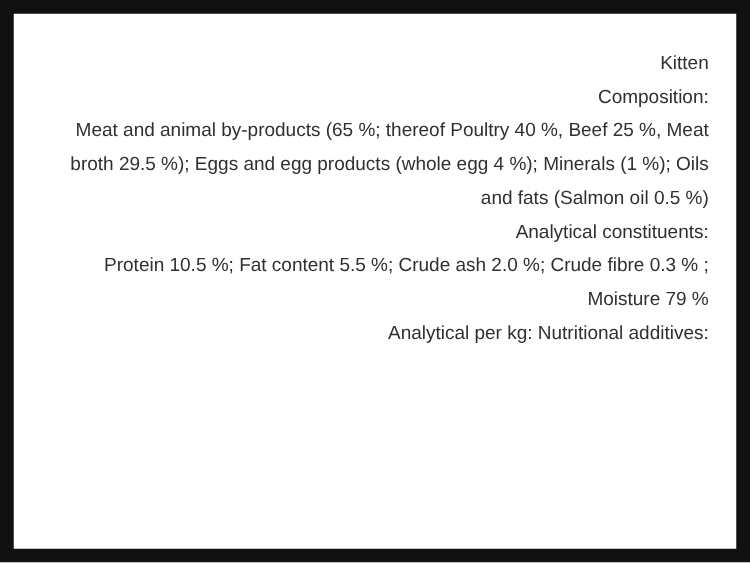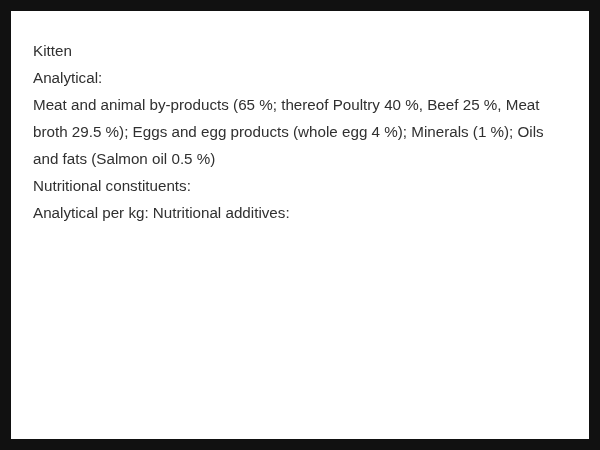"Kitten" #label-card { text-align: none -> right }
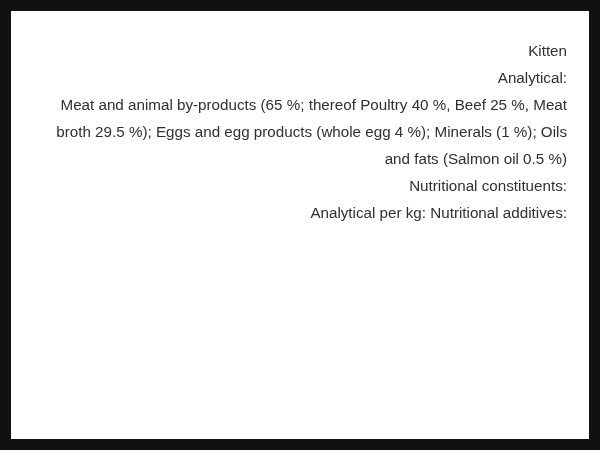"Analytical:" div.label-line { text: Analytical -> Composition }
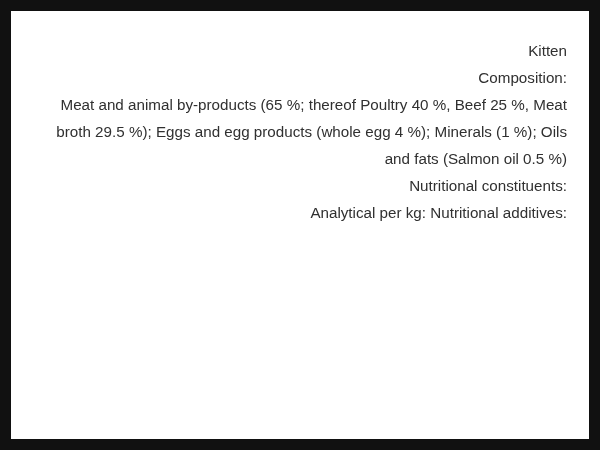"Nutritional constituents:" div.label-line { text: Nutritional -> Analytical }
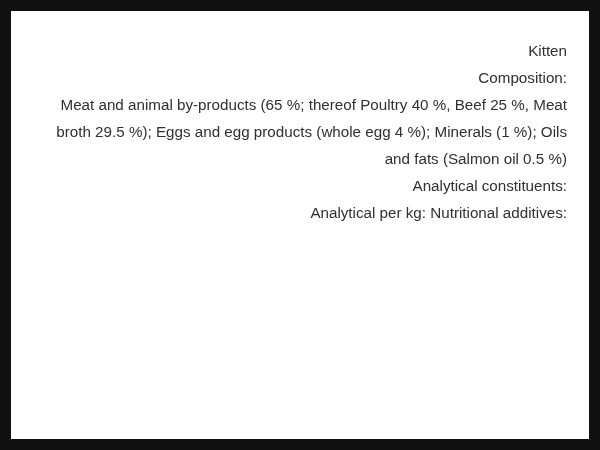"Protein 10.5 %; Fat content" div.label-line { html: none -> <div>Protein 10.5 %; Fat content 5.5 %; Crude ash 2.0 %; Crude fibre 0.3 % ; Moisture 79 %</div> }
